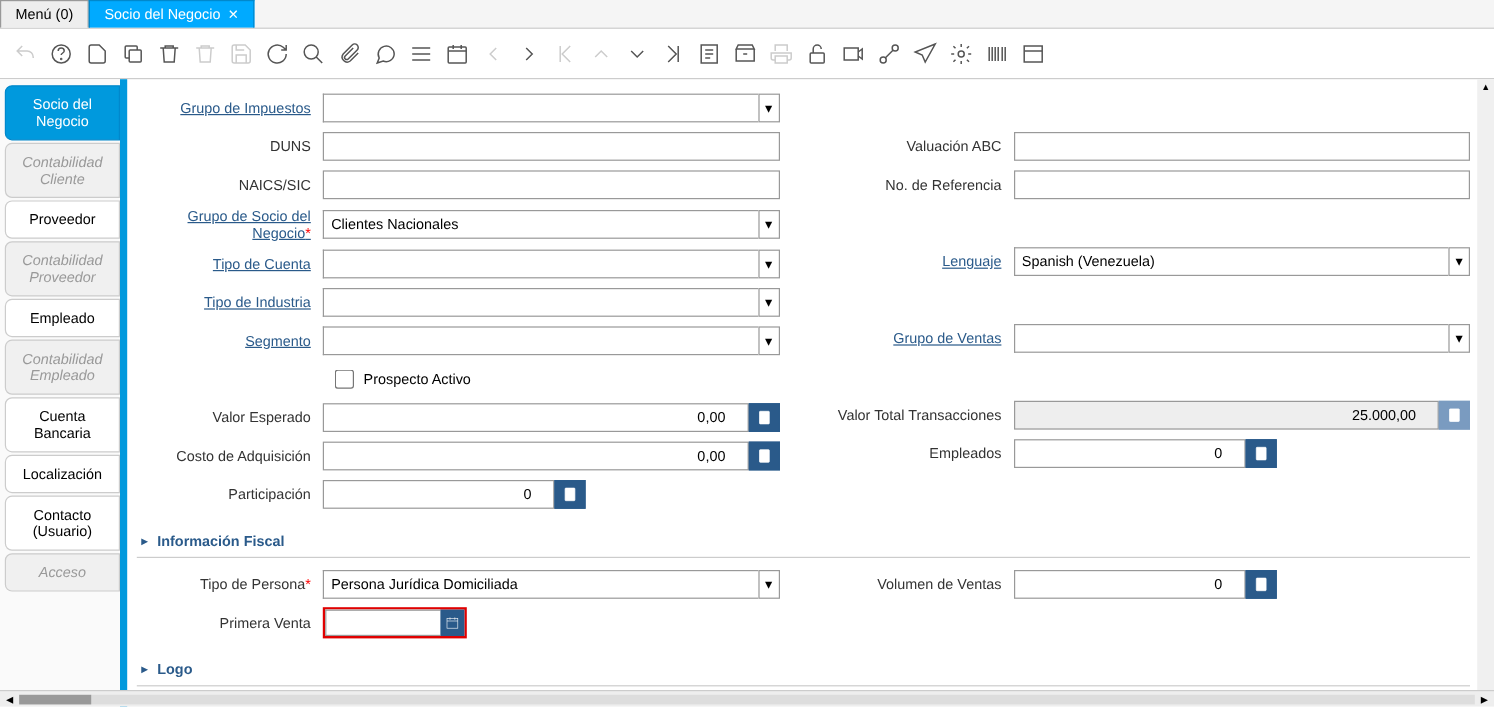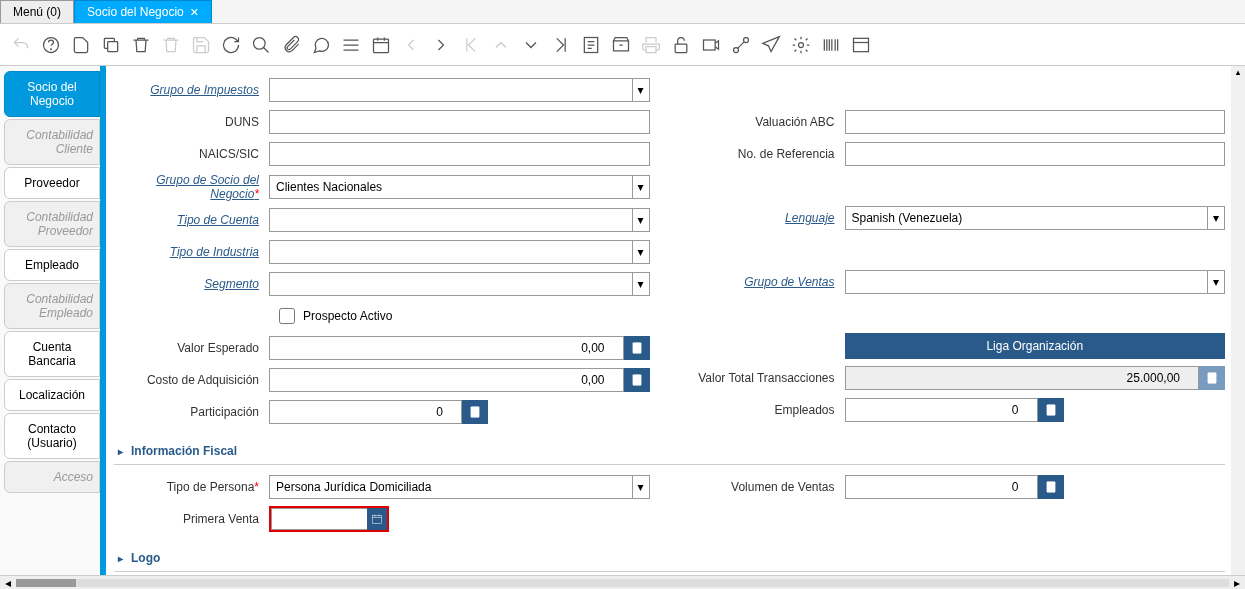"Grupo de Impuestos" .form-label.link { font-style: italic -> none }
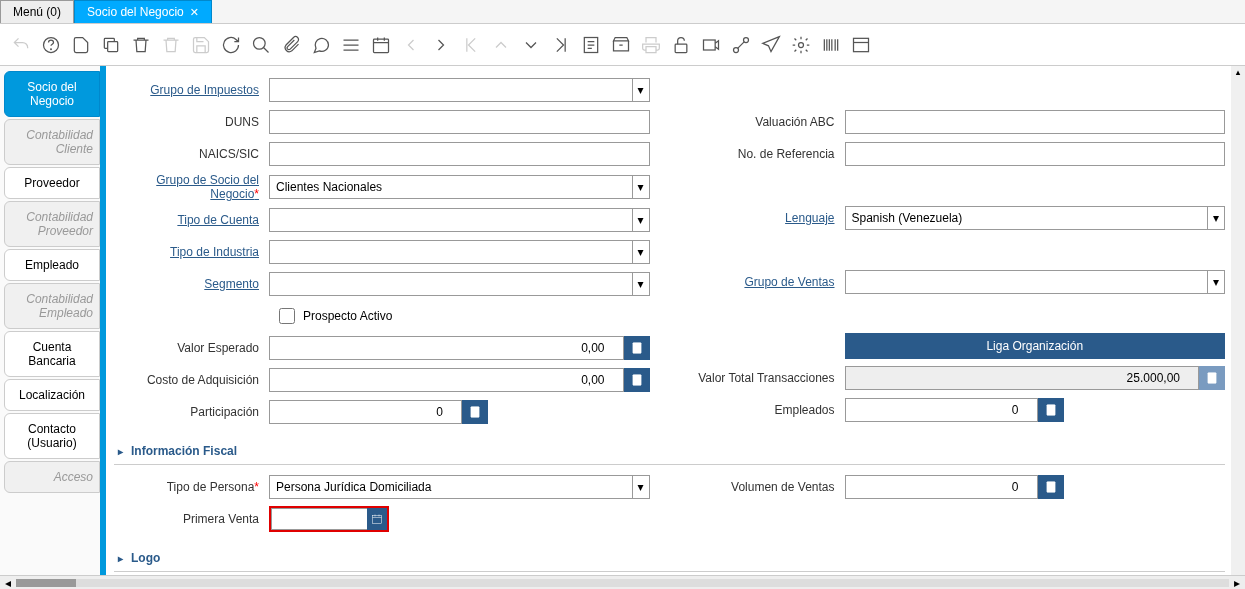"Contabilidad Cliente" .side-tab.disabled { text-align: right -> none }
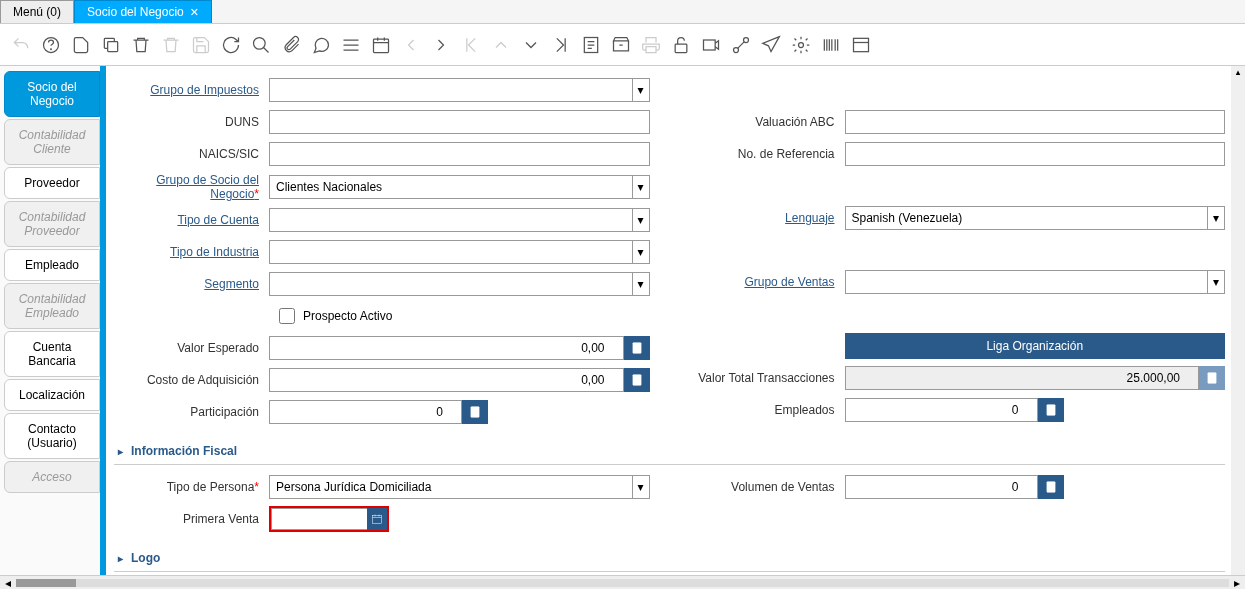"Liga Organización" div.form-row { html: <div> <span></span> <button>Liga Organización</button> </div> -> none }
